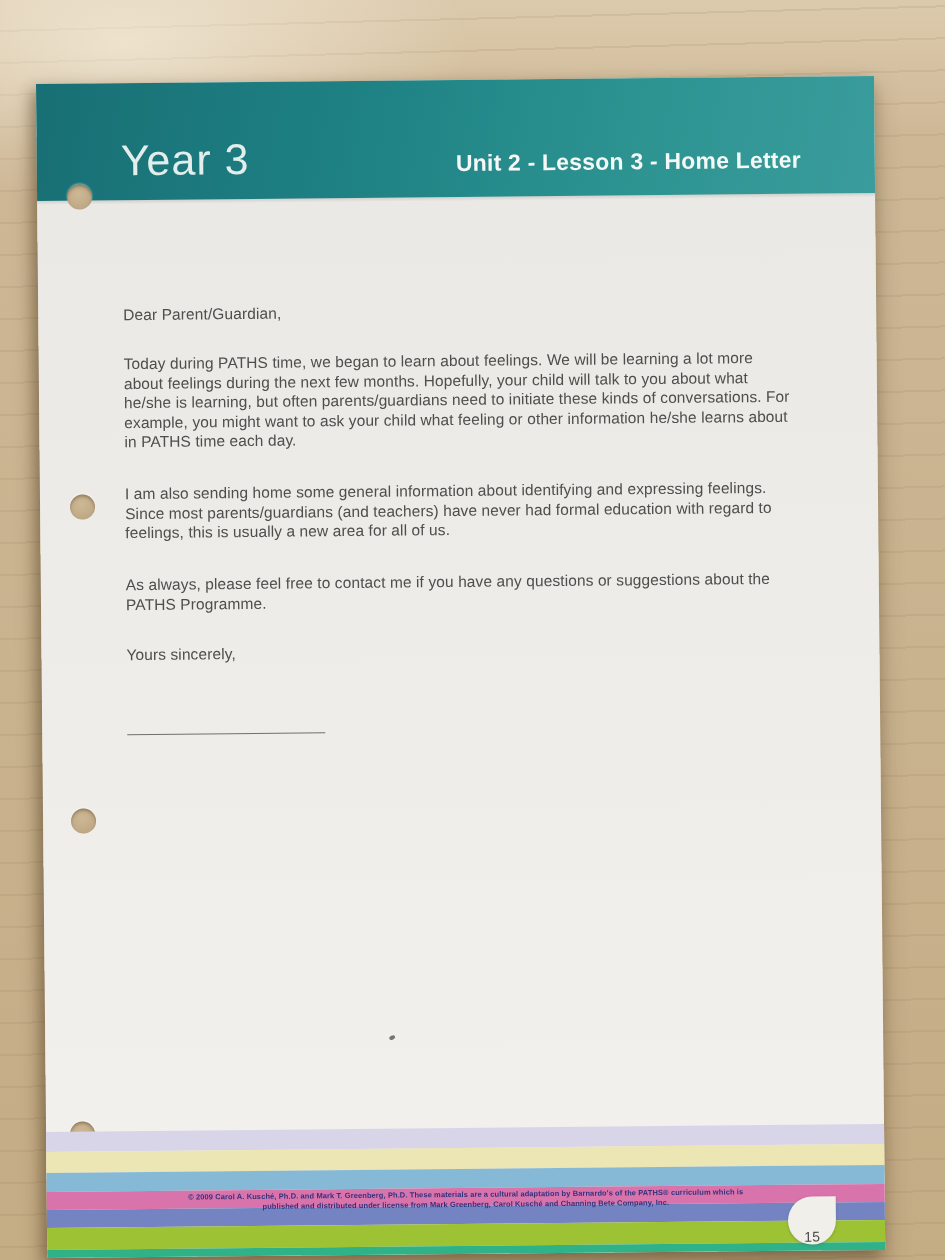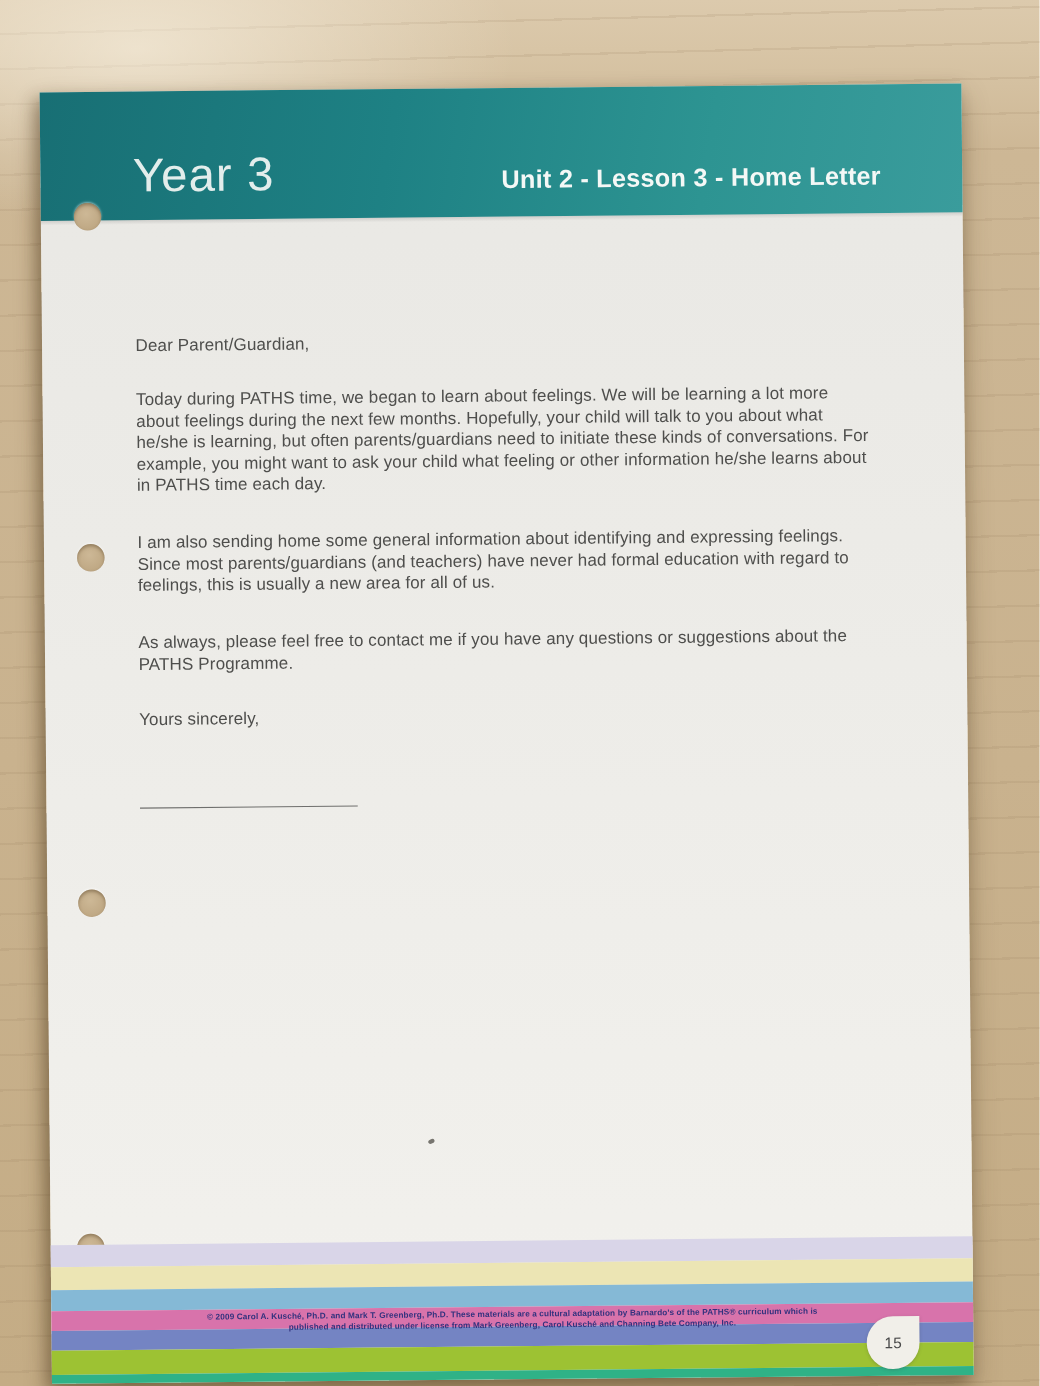"15" .page-badge { align-items: center -> flex-end }
